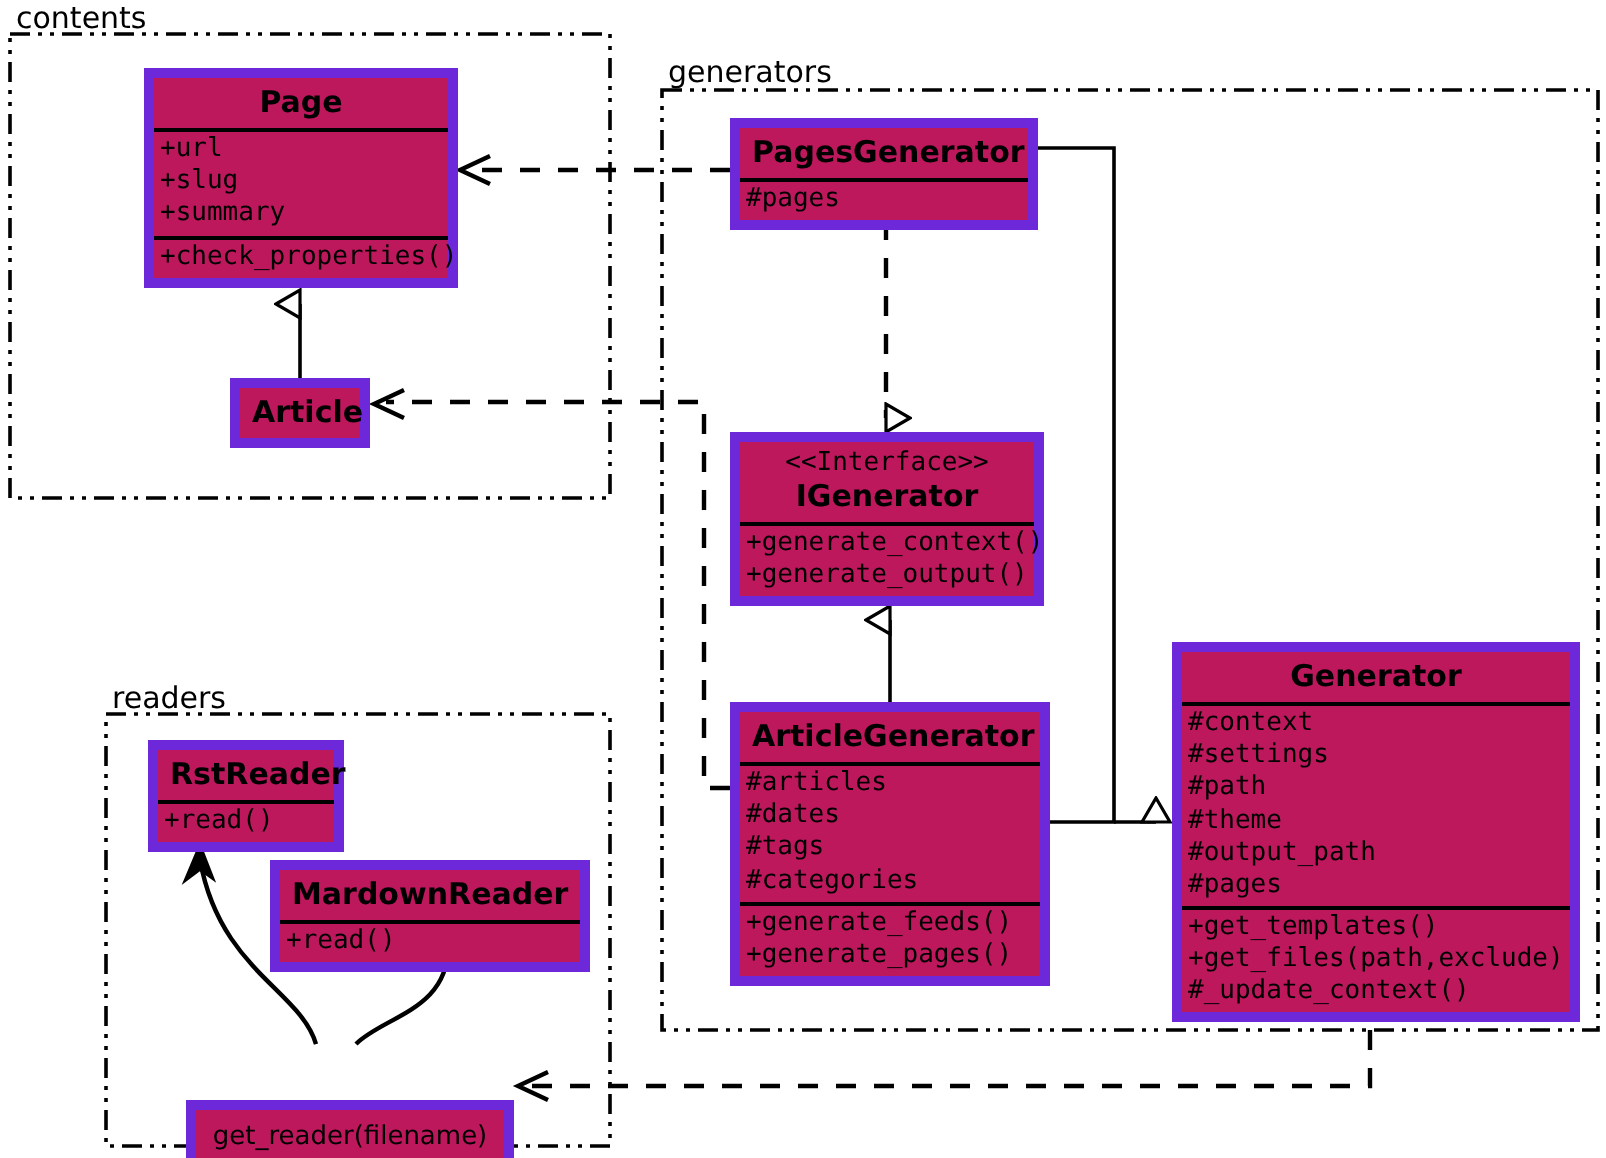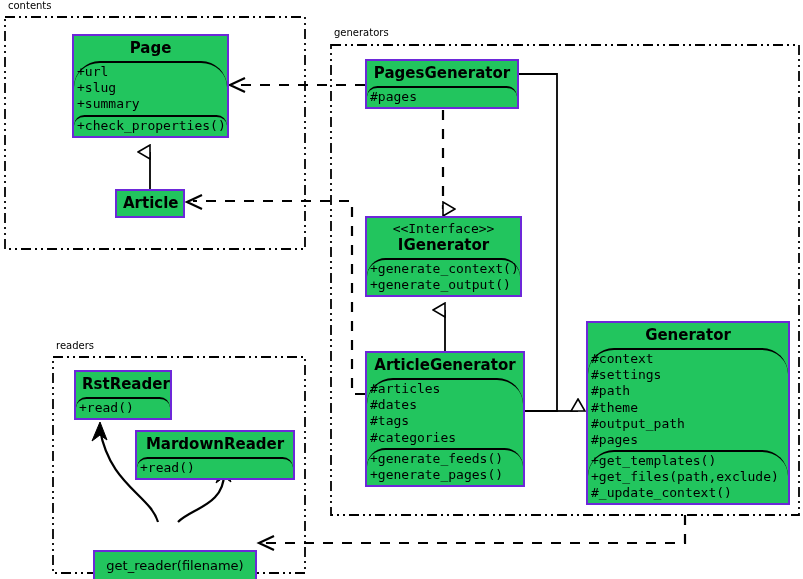"contents" .pkg-label { font-size: 10px -> 15px }
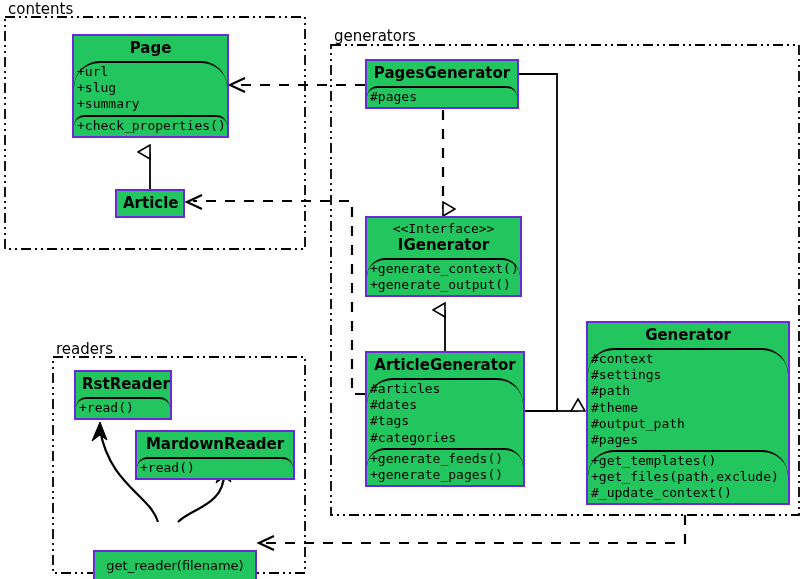"Page" .uml { background: #22c55e -> #be185d; border: 2px solid #6d28d9 -> 5px solid #6d28d9 }
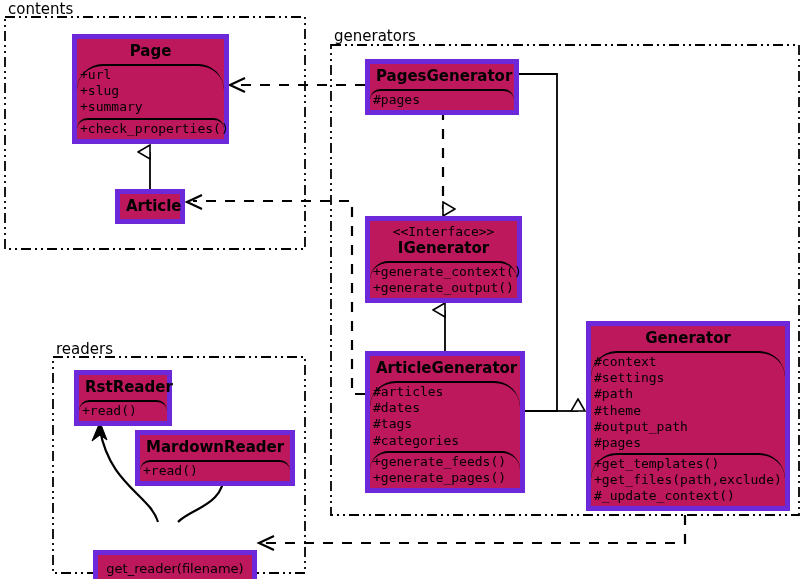"+url" .uml .compartment { border-radius: 26px -> none }
